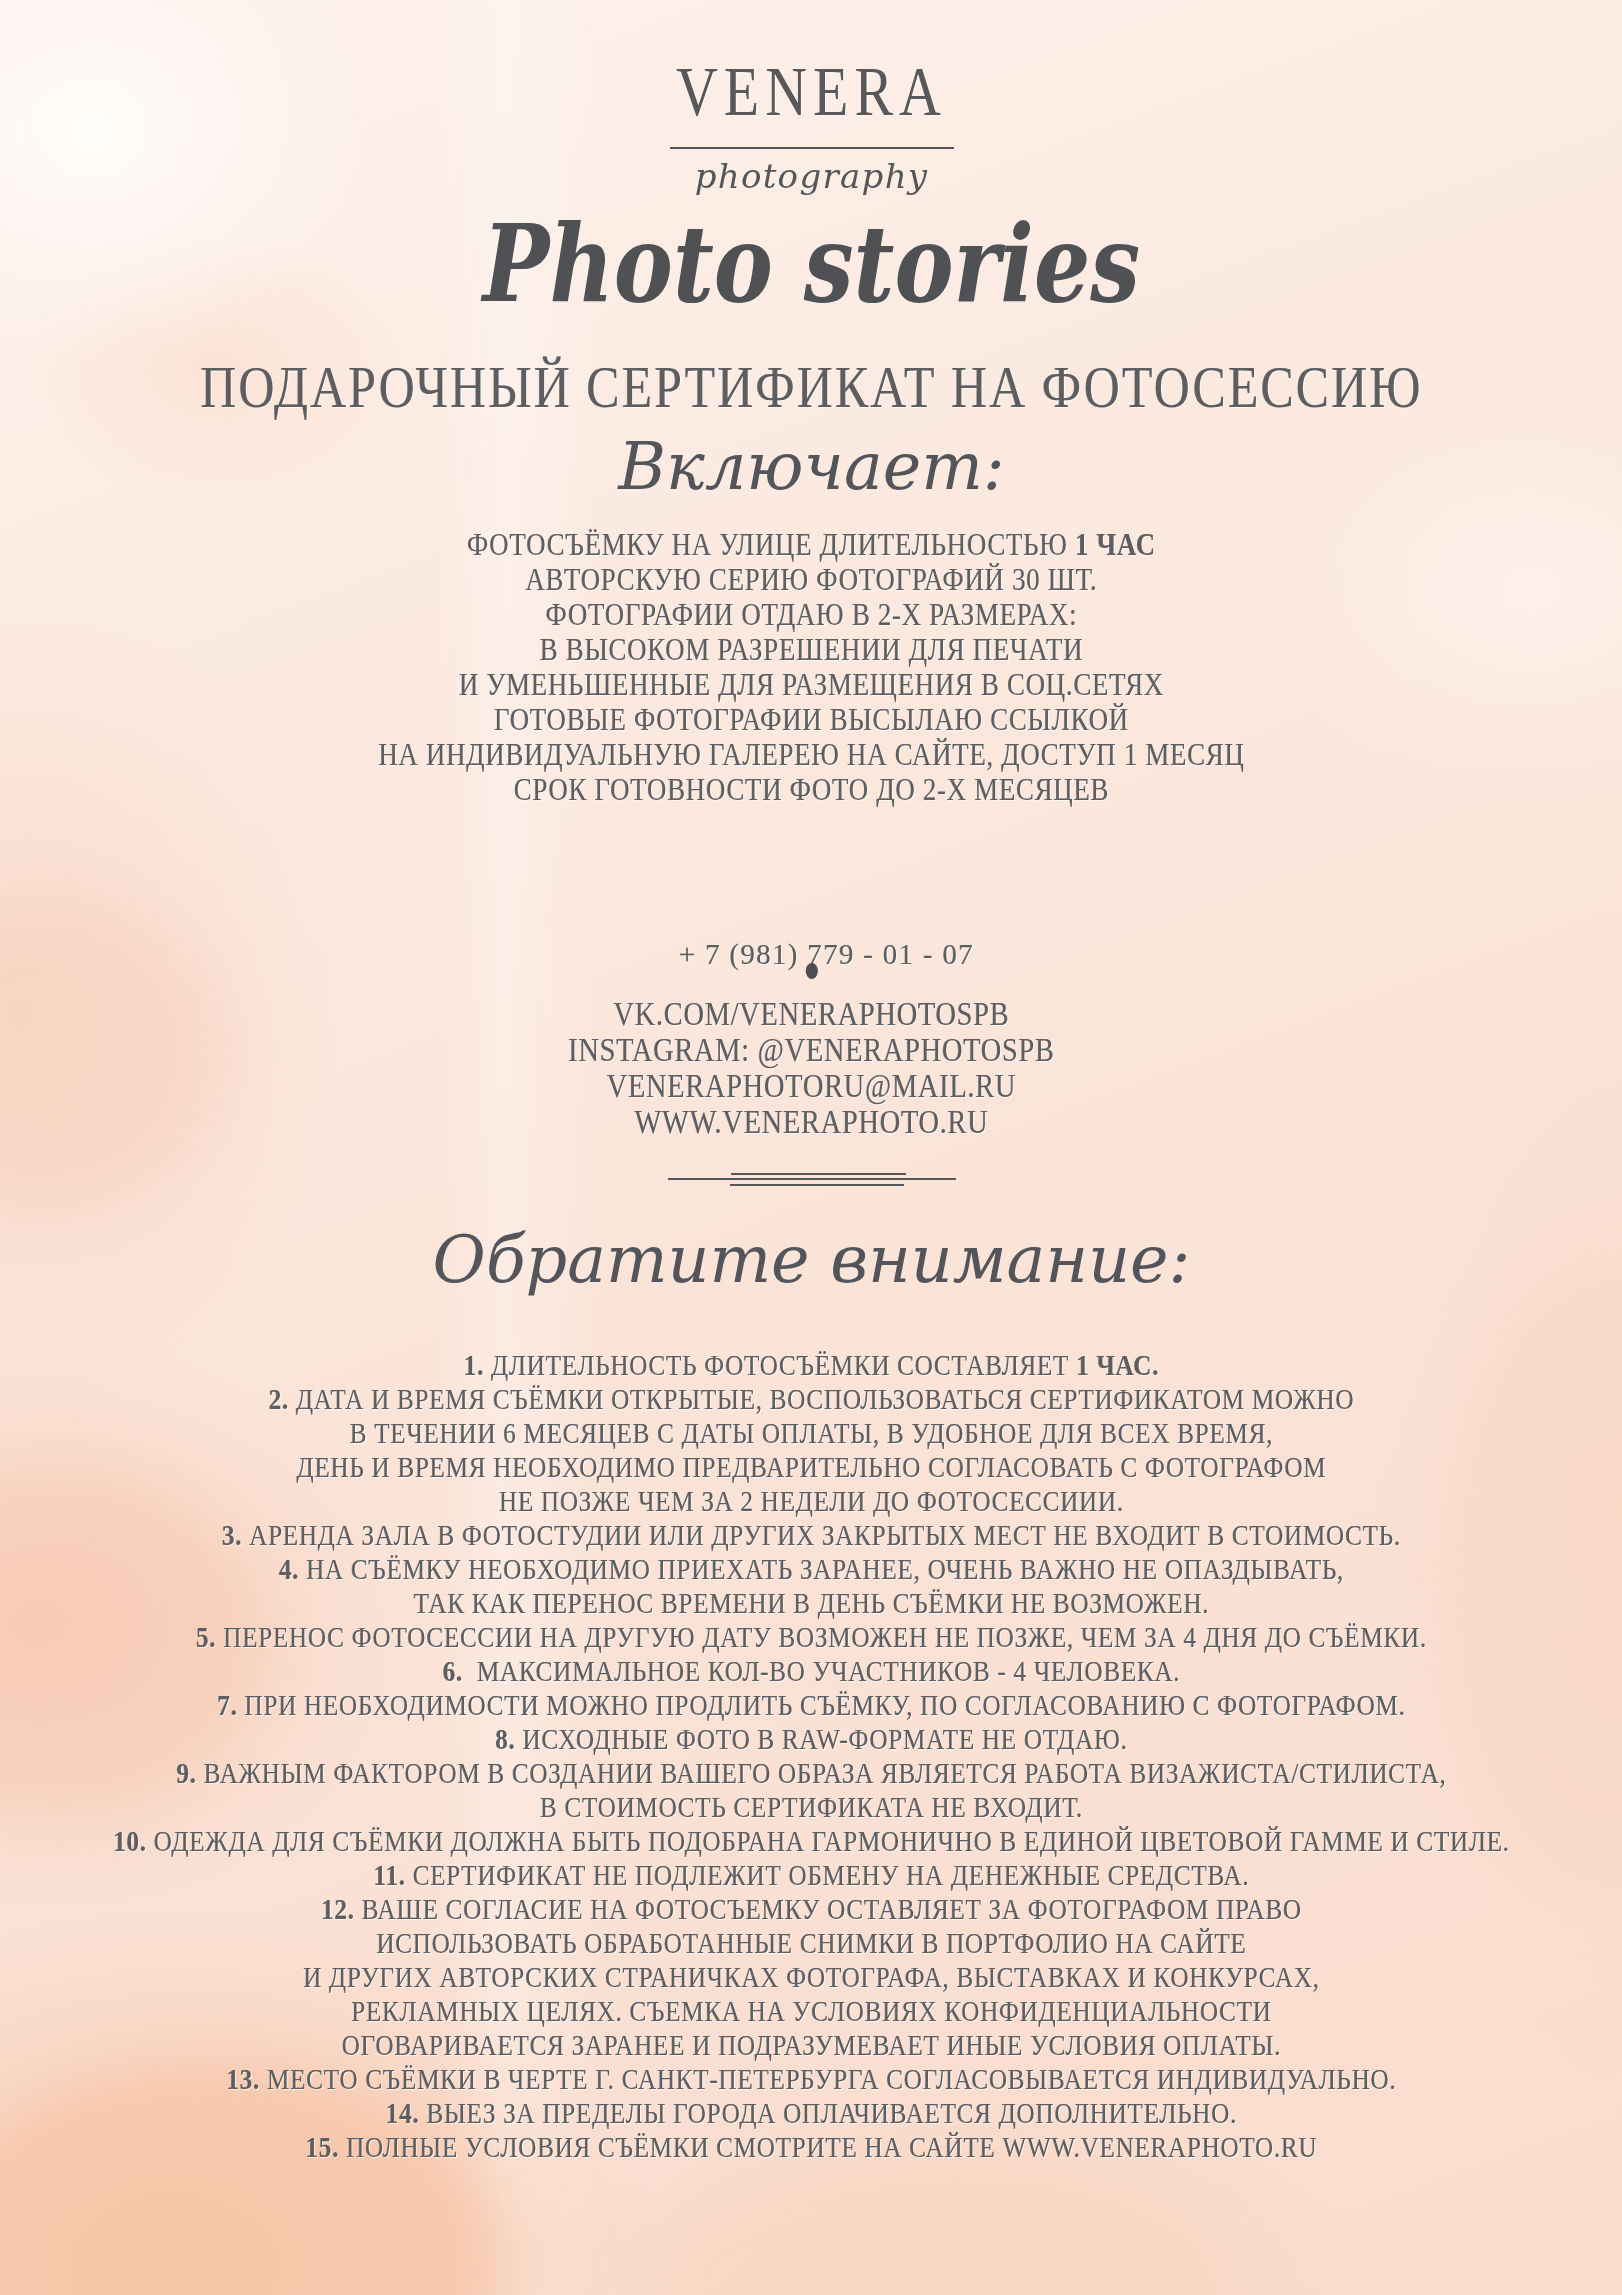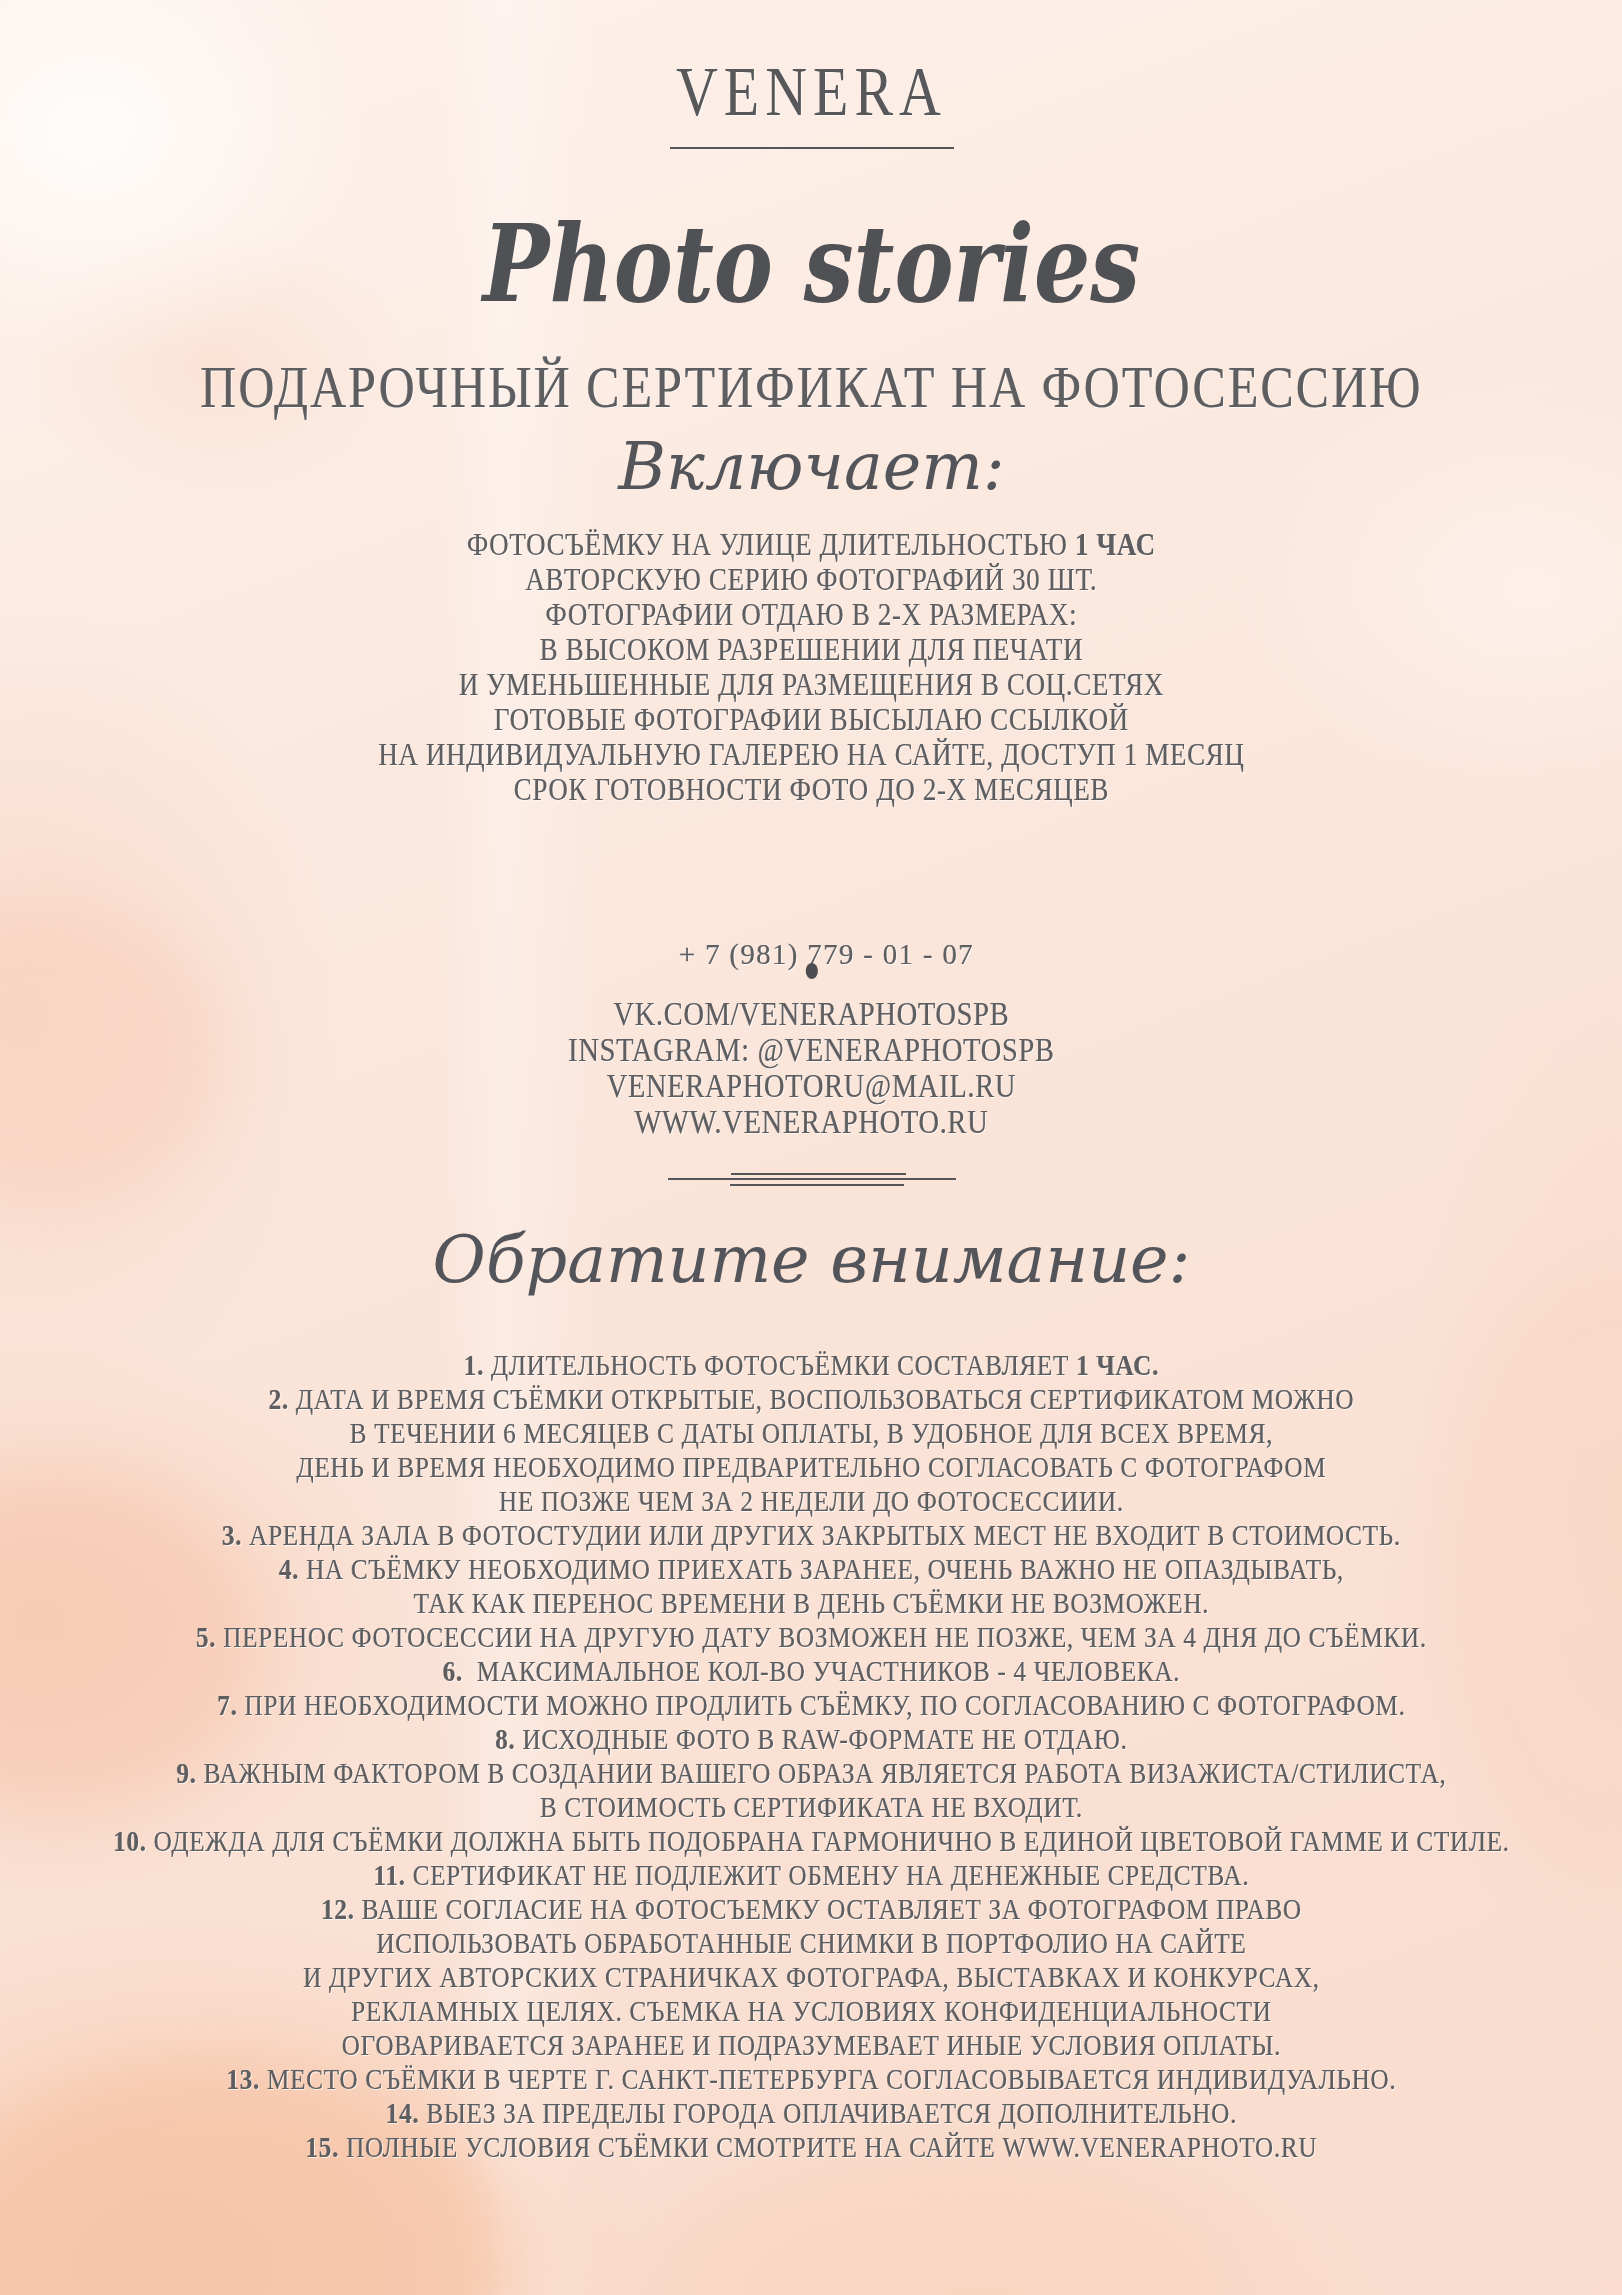"photography" div.center-abs { html: none -> <div>photography</div> }
